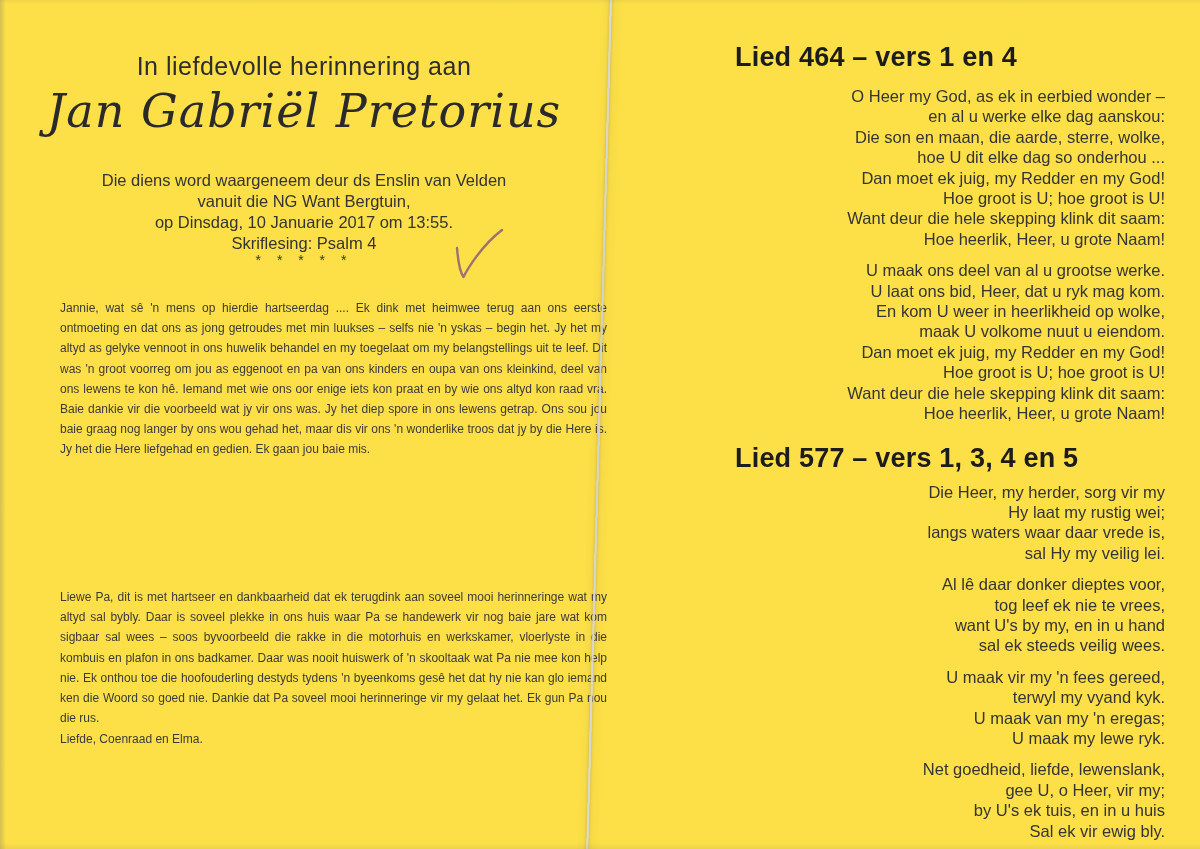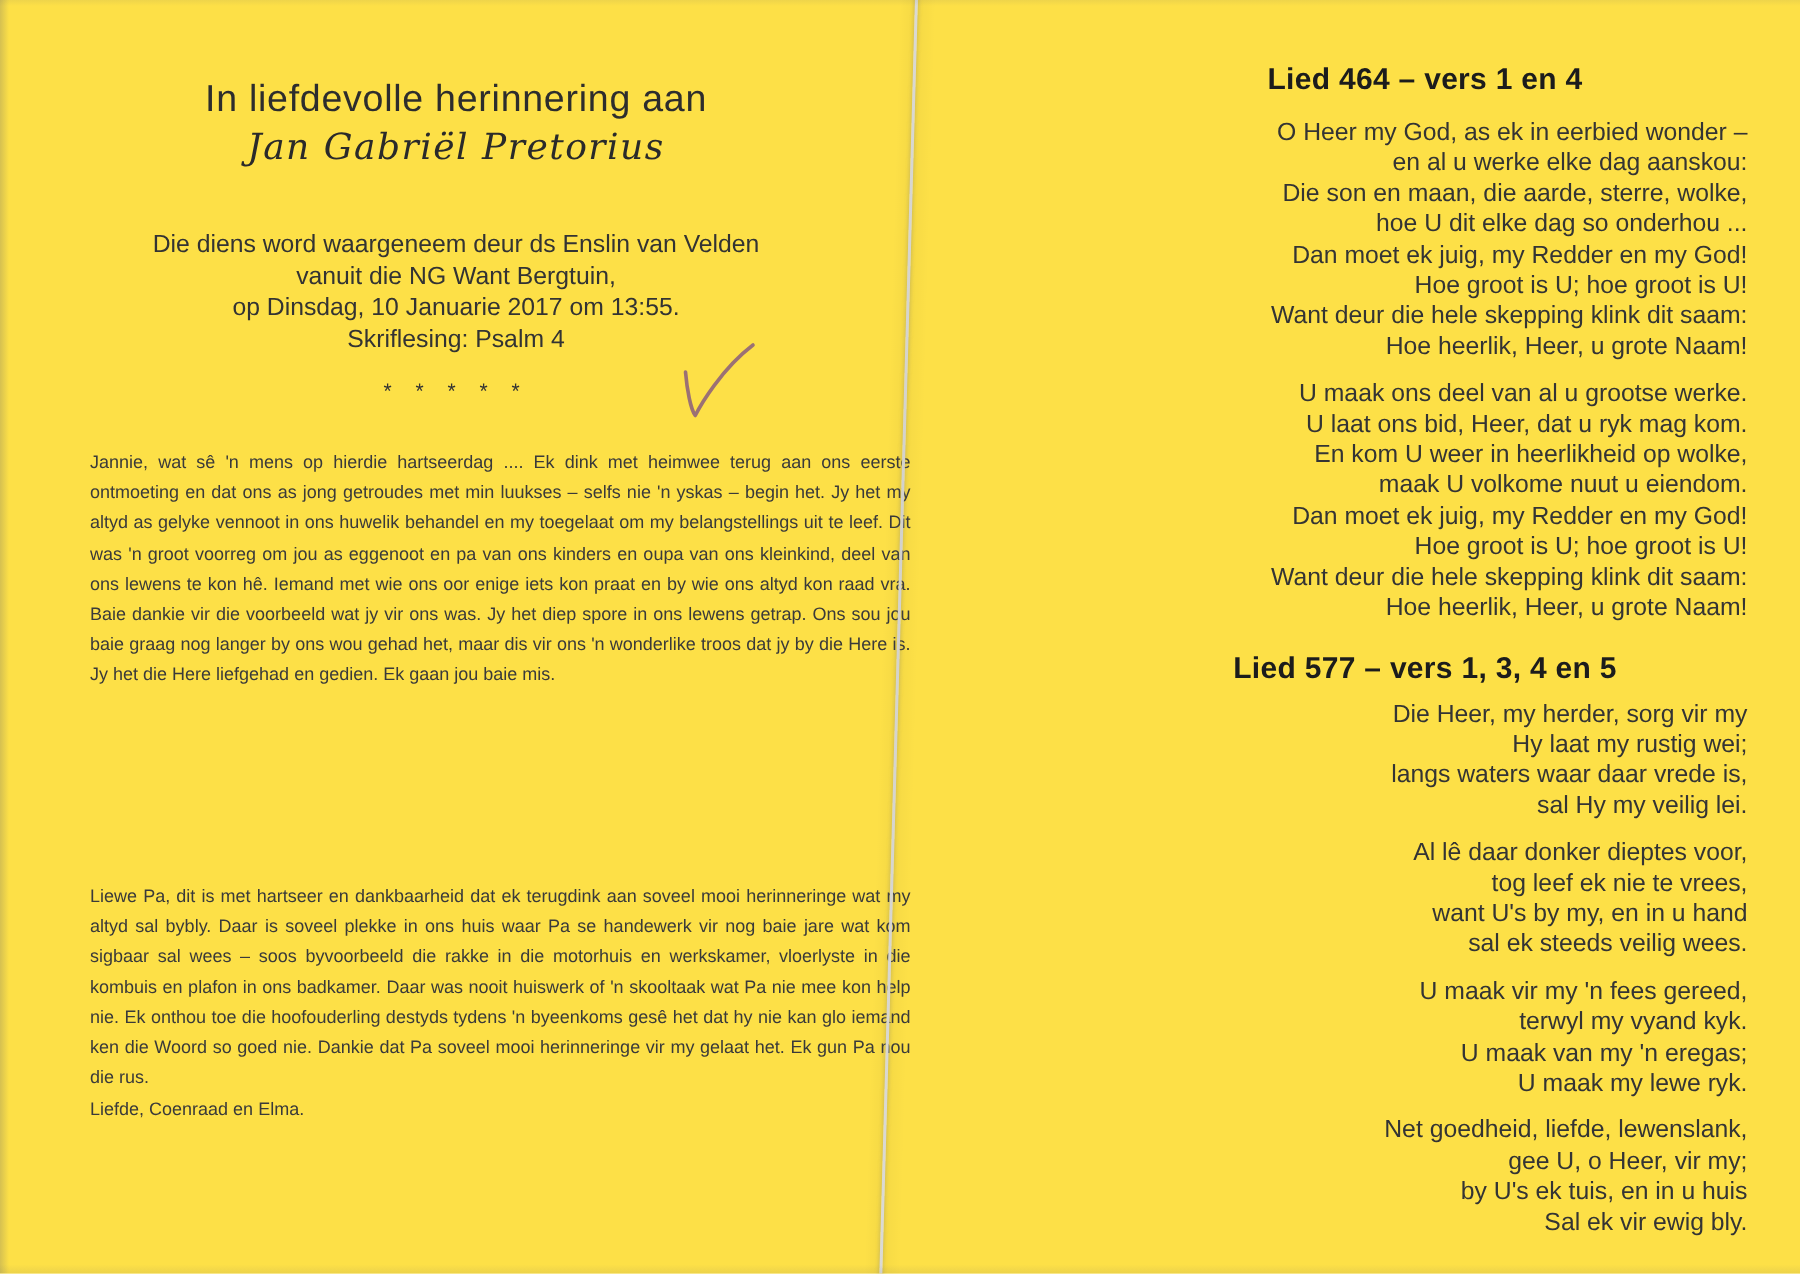"Lied 464 – vers 1" .hymn-heading { font-size: 20px -> 27px; text-align: center -> none }
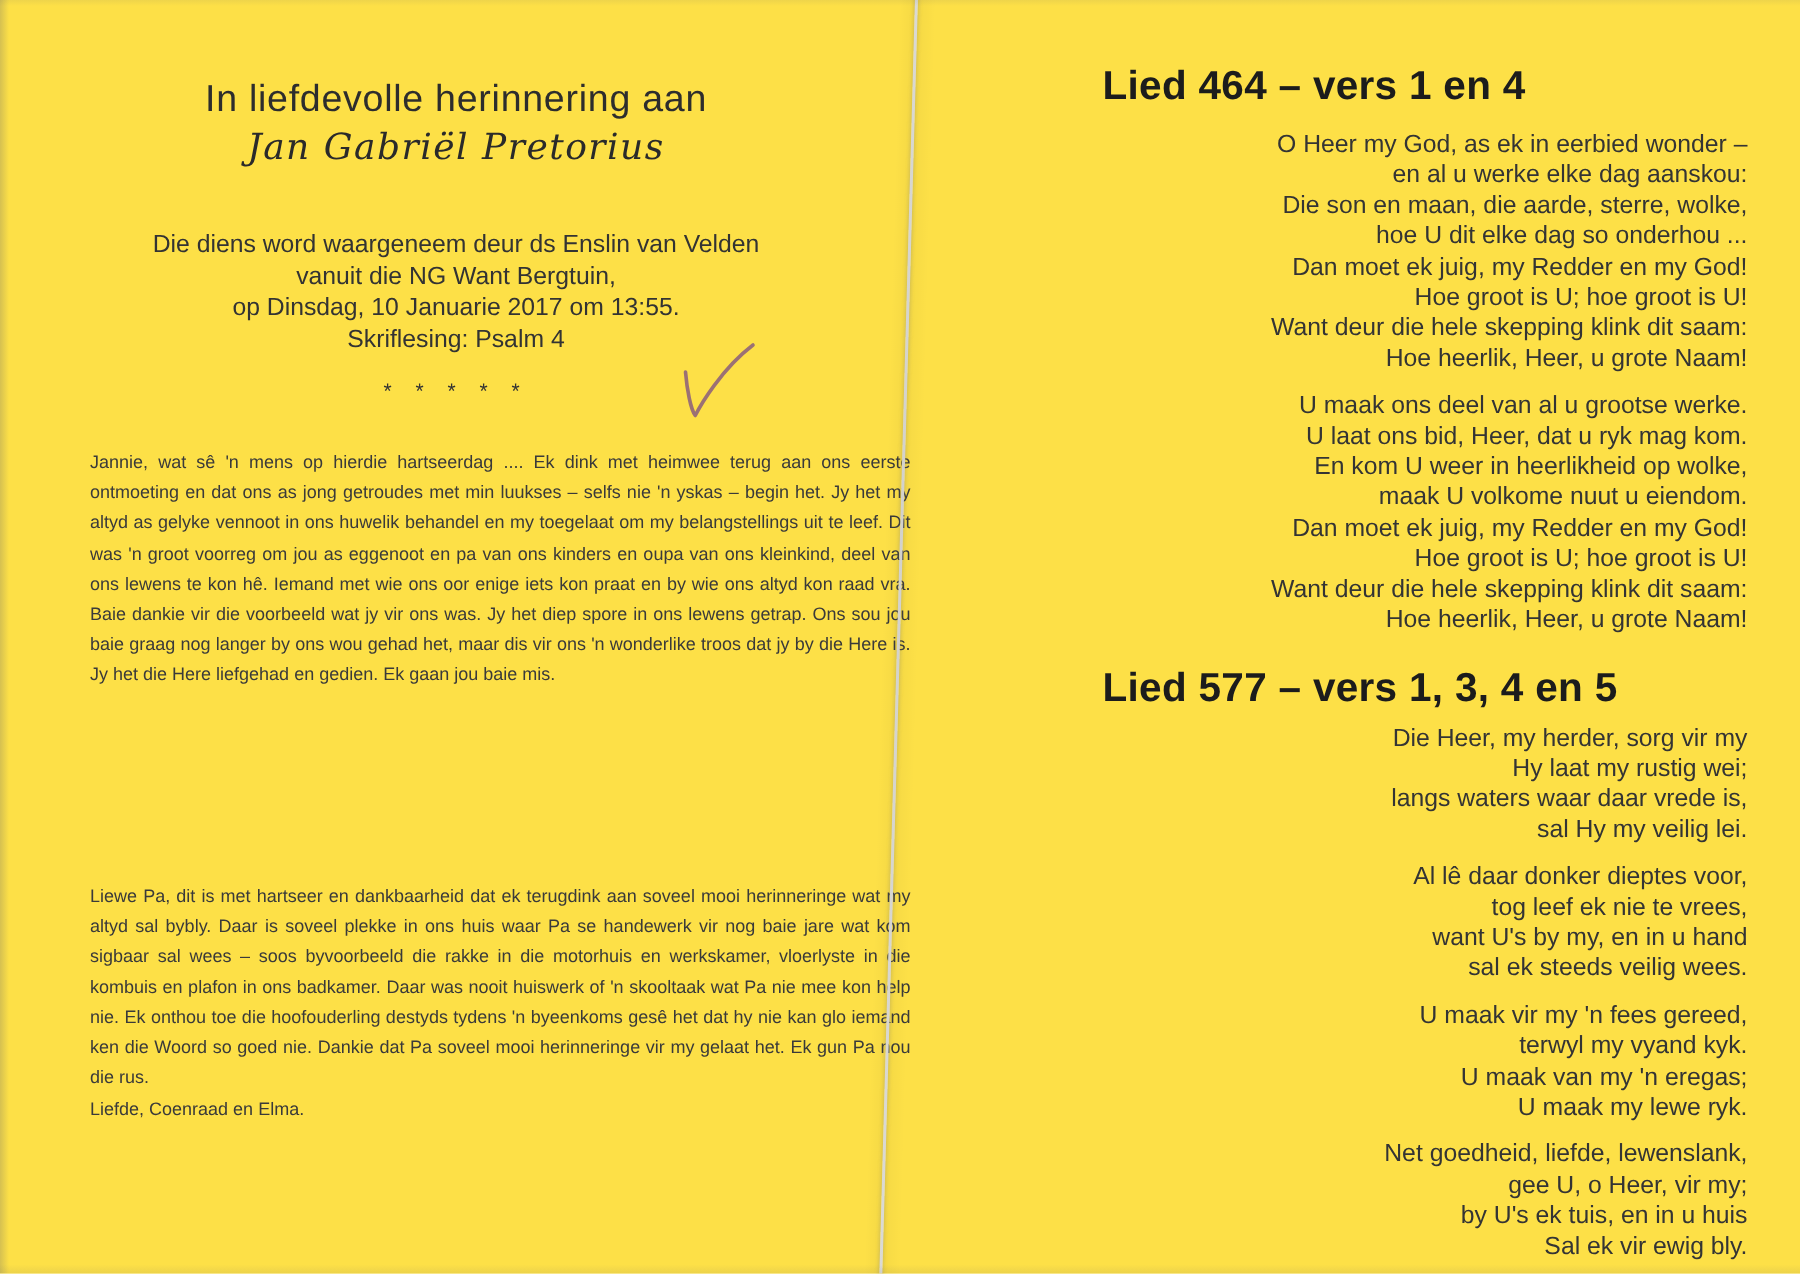"Jan Gabriël Pretorius" .deceased-name { font-size: 24px -> 46px }
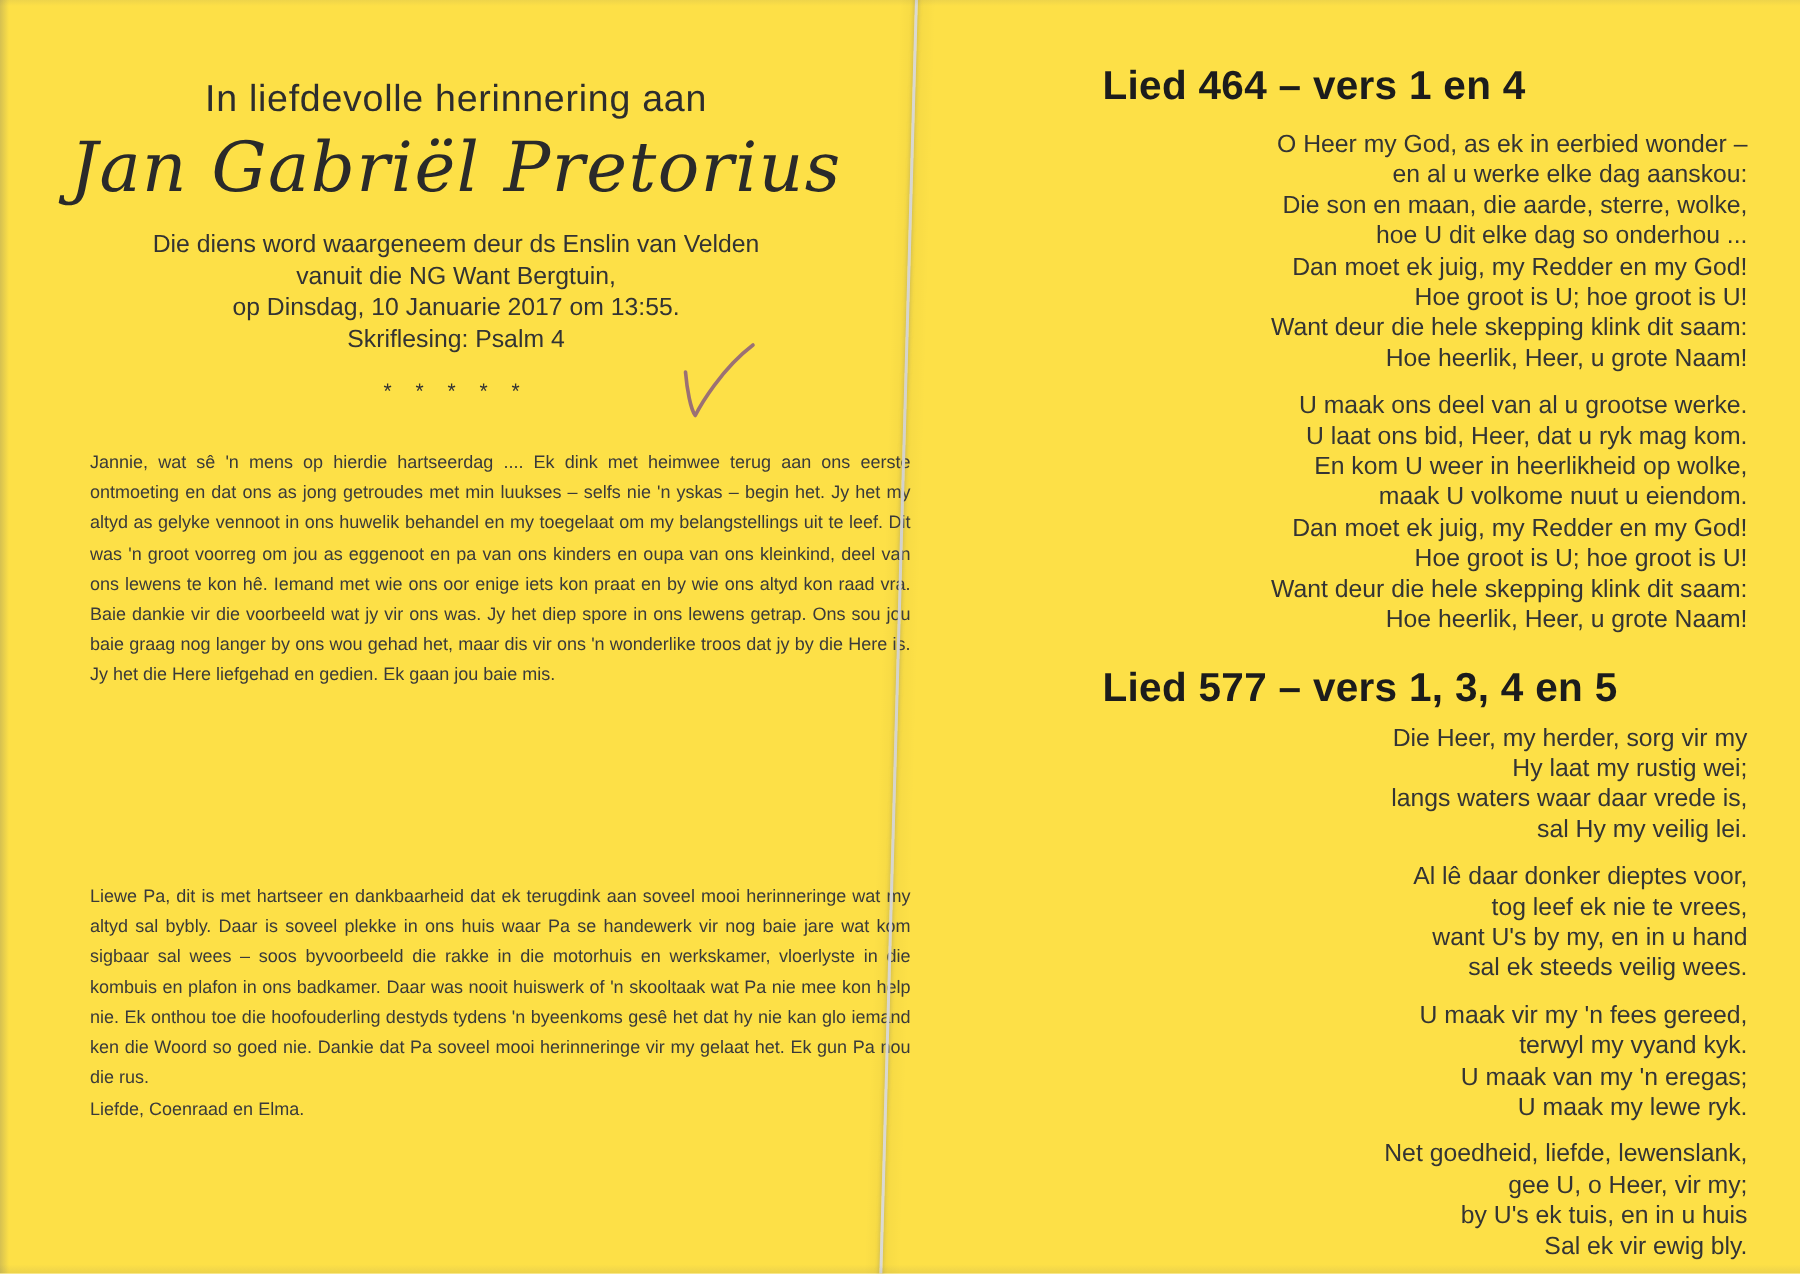"Die diens word waargeneem deur" .service-block { top: 153px -> 170px }
